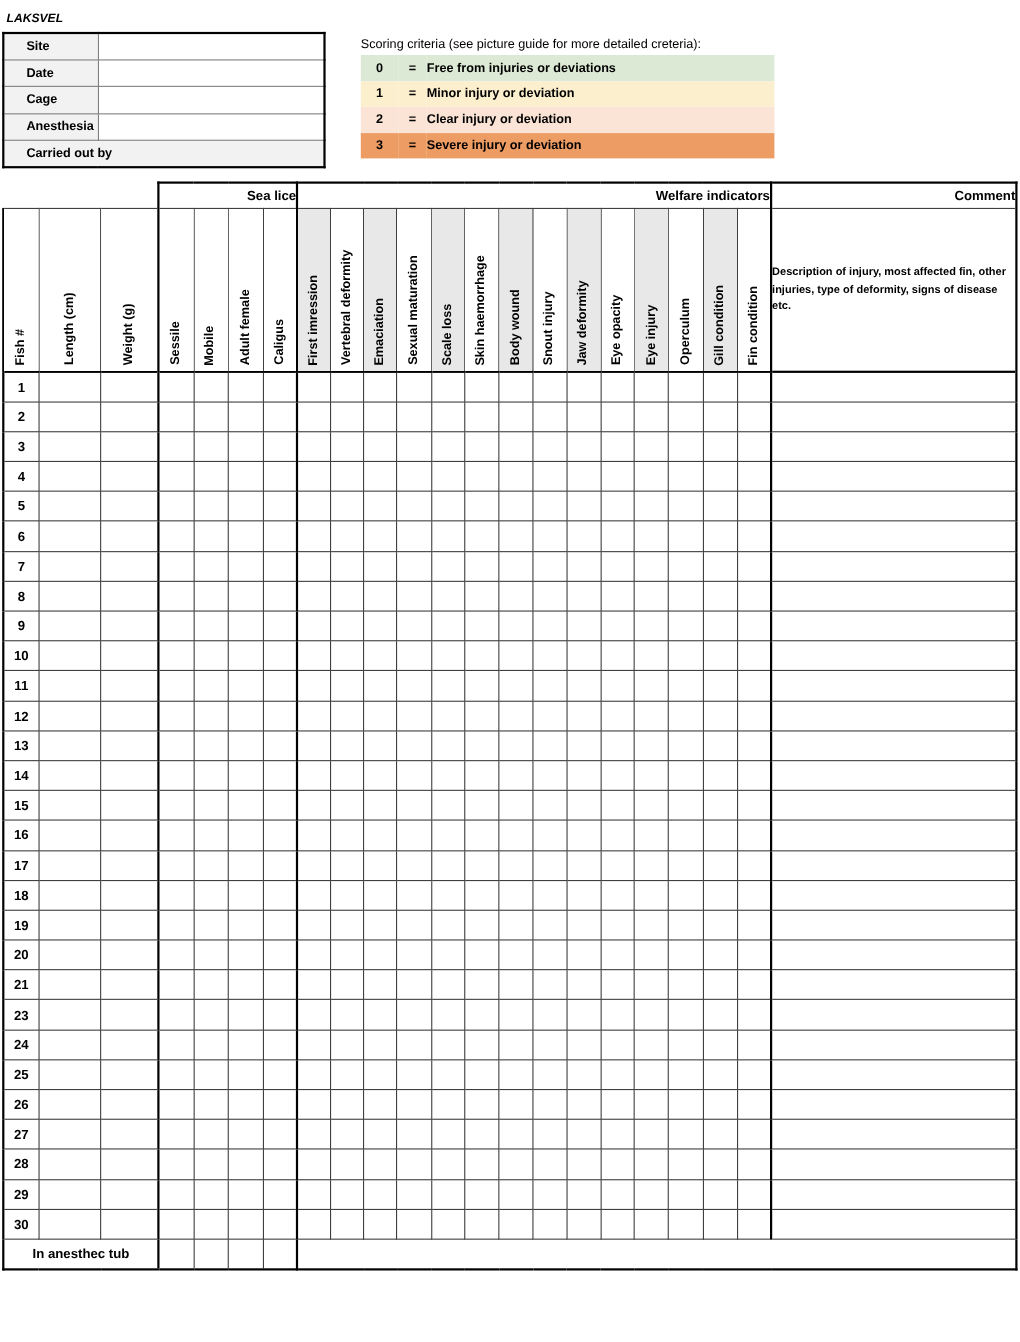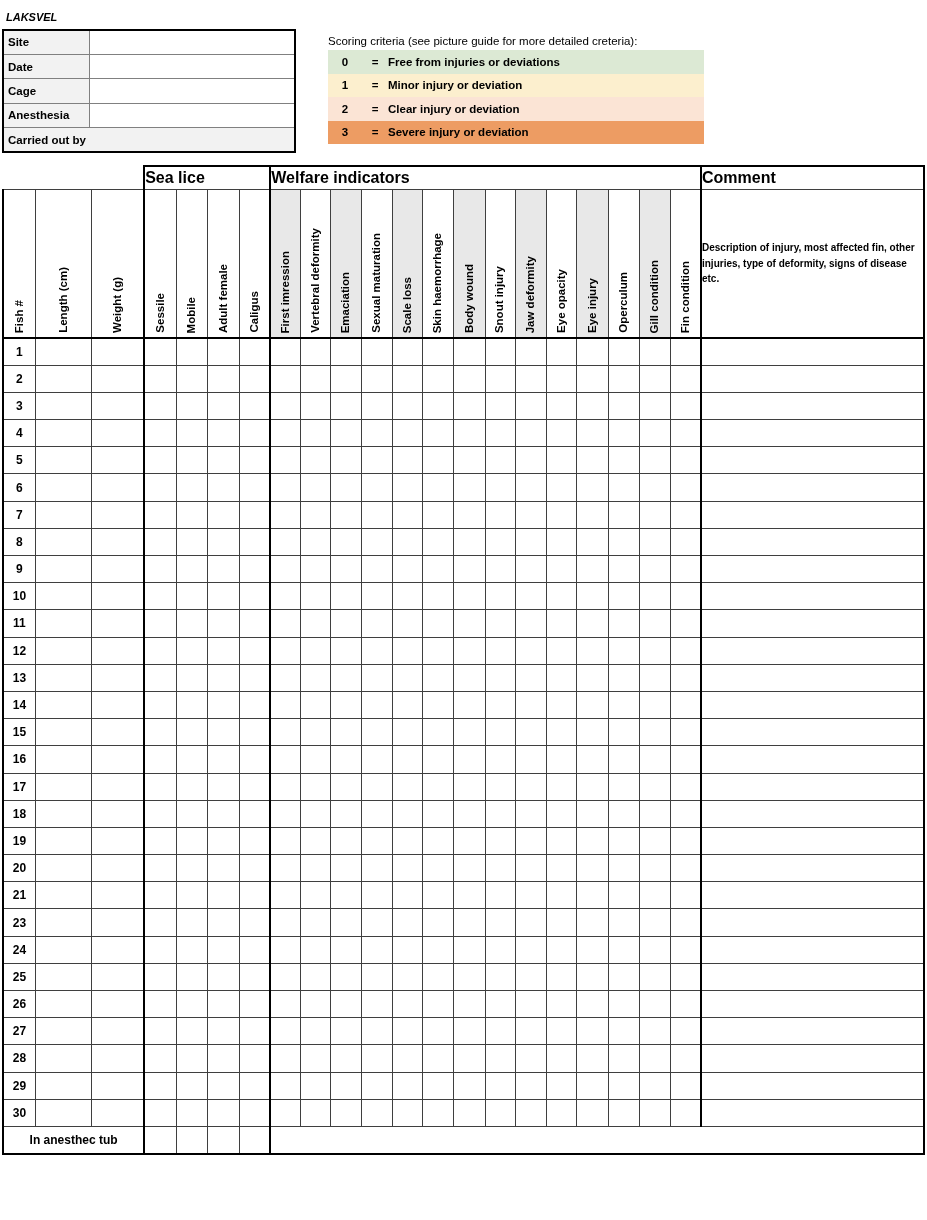"Site" .info-table td { padding: 0 4px -> 0 20px }
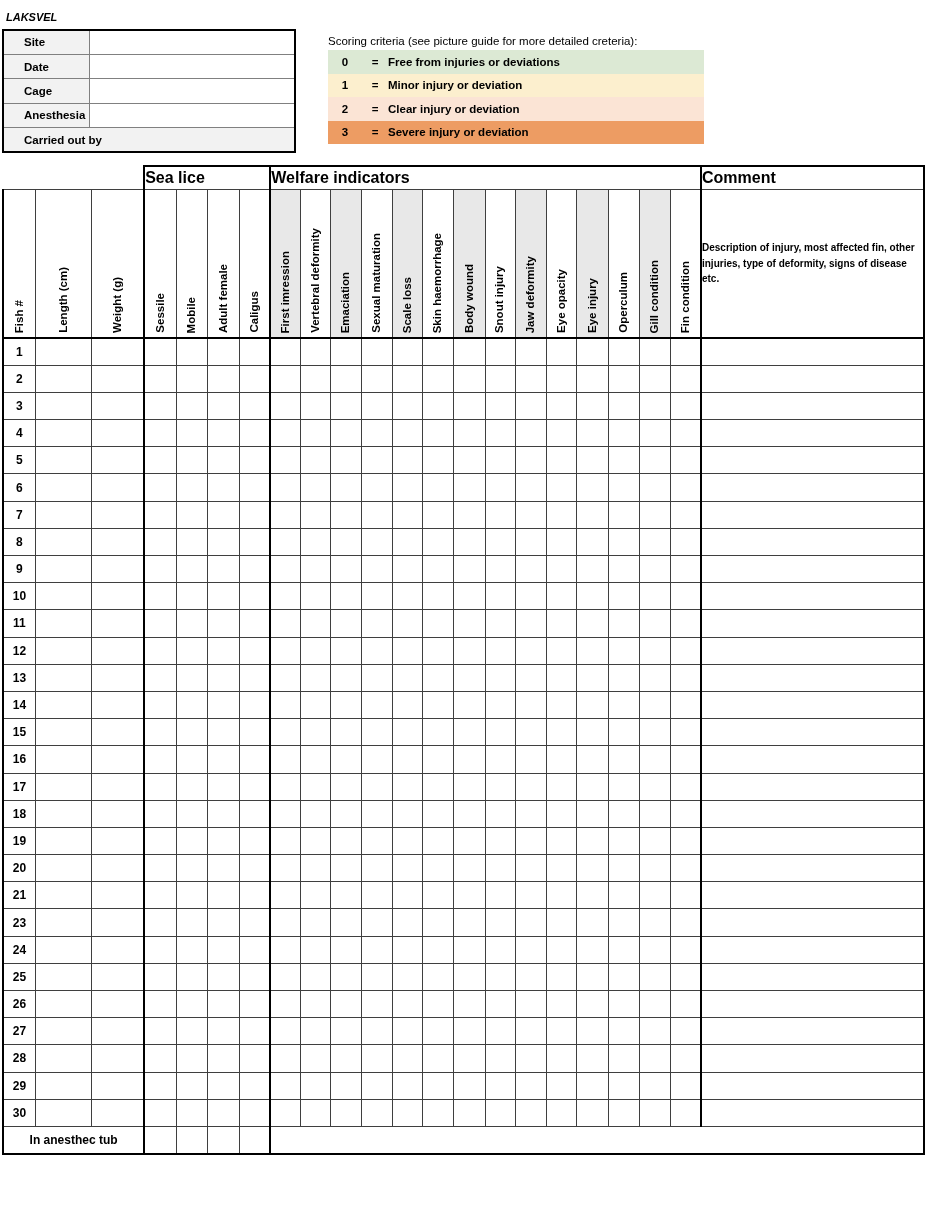"Sea lice" .band { font-size: 16px -> 12px; text-align: left -> right }
